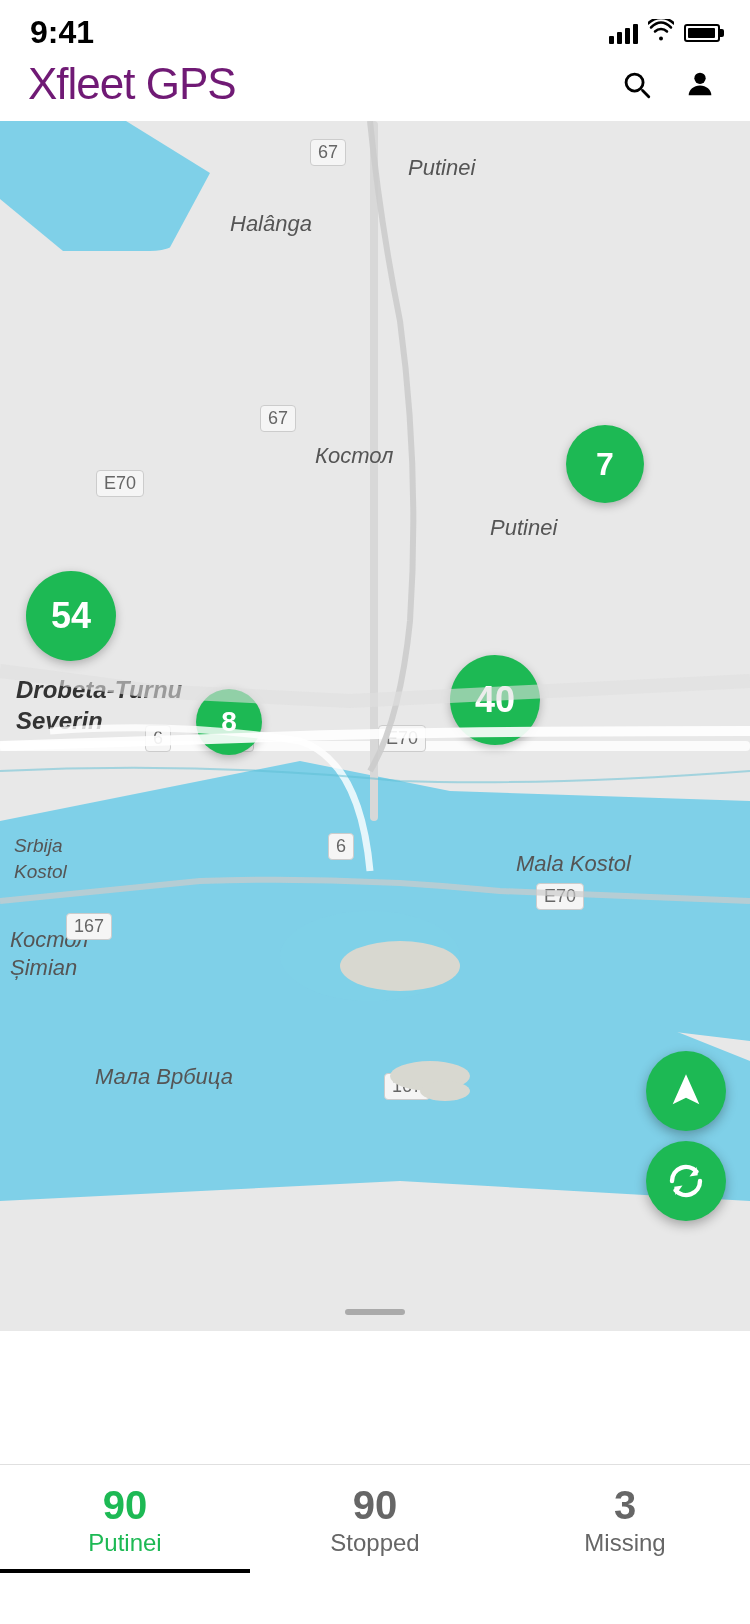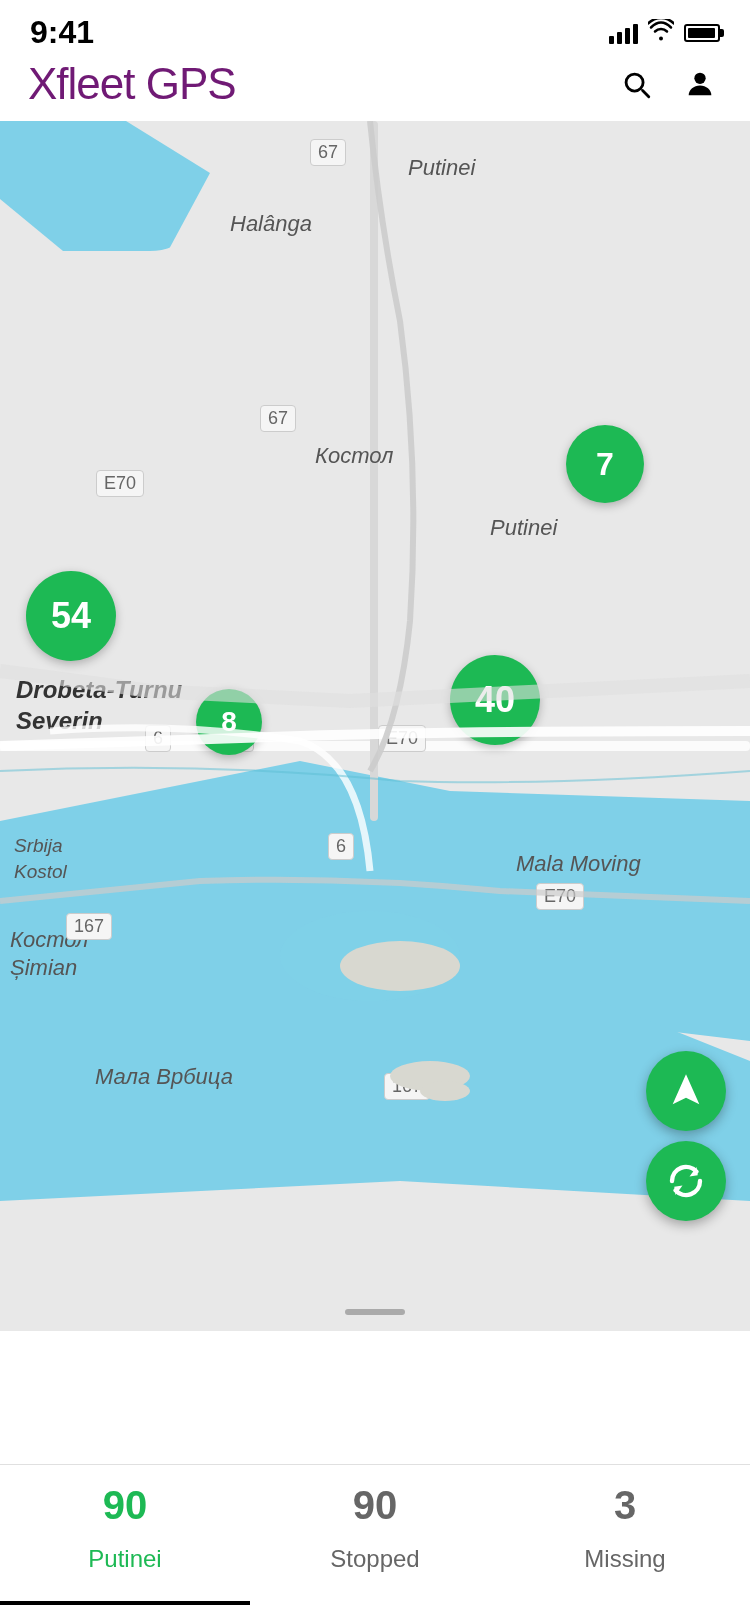"Mala Moving" div.city-label { text: Moving -> Kostol }
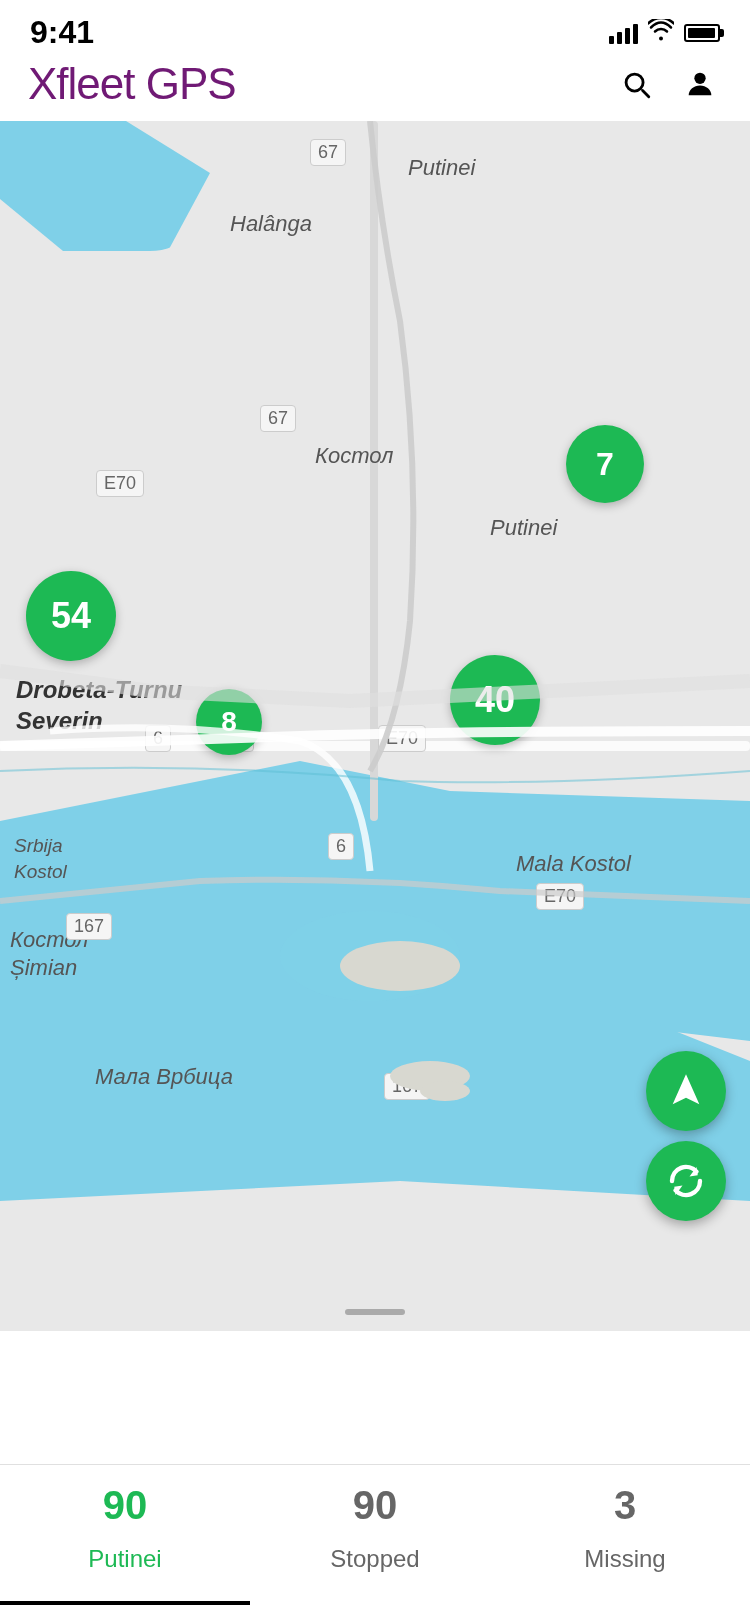"90" .tab-item { gap: 20px -> 4px }
